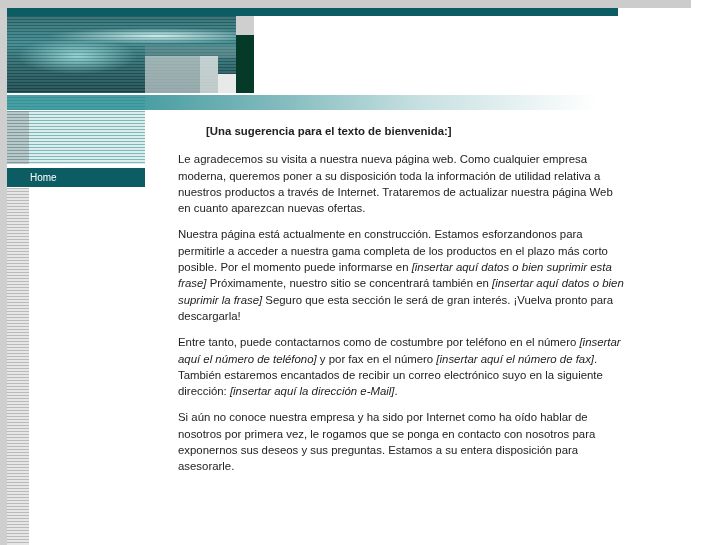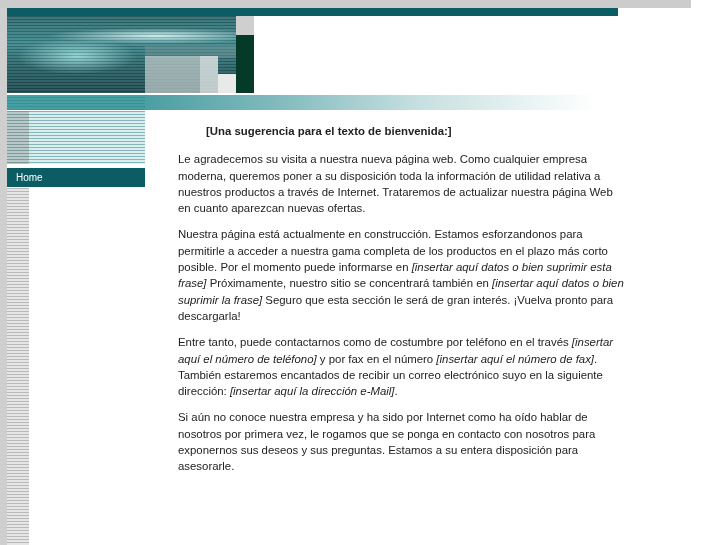"Home" .nav-home { padding-left: 9px -> 23px }
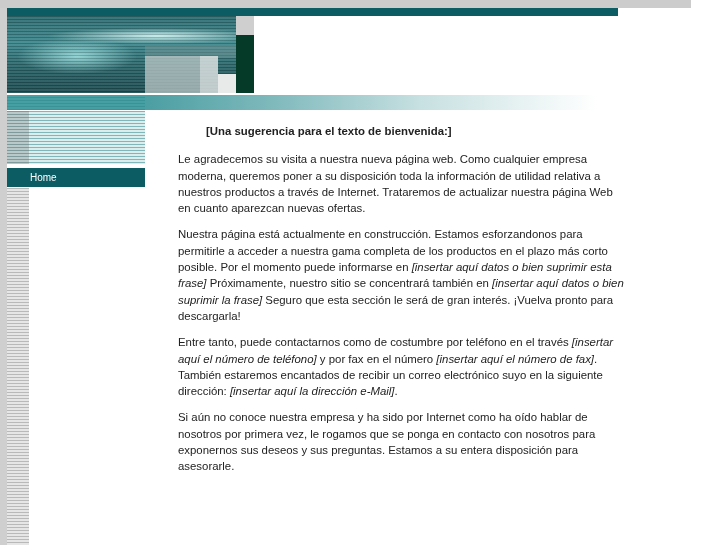"Entre tanto, puede contactarnos como" span { text: través -> número }
